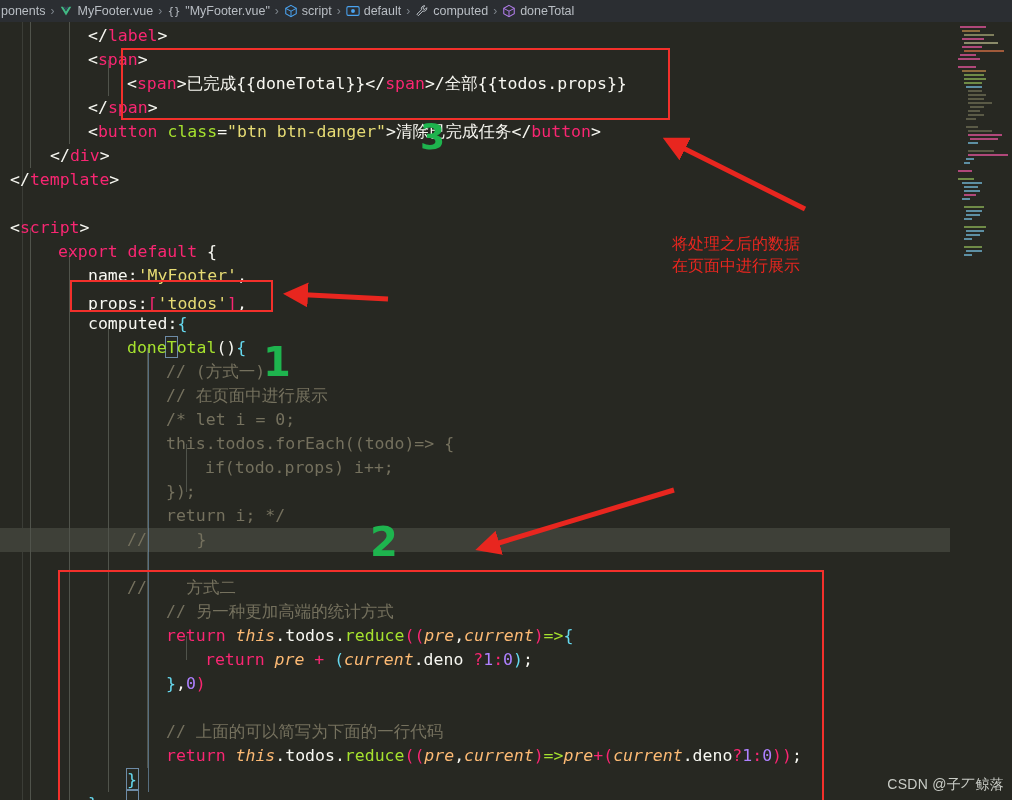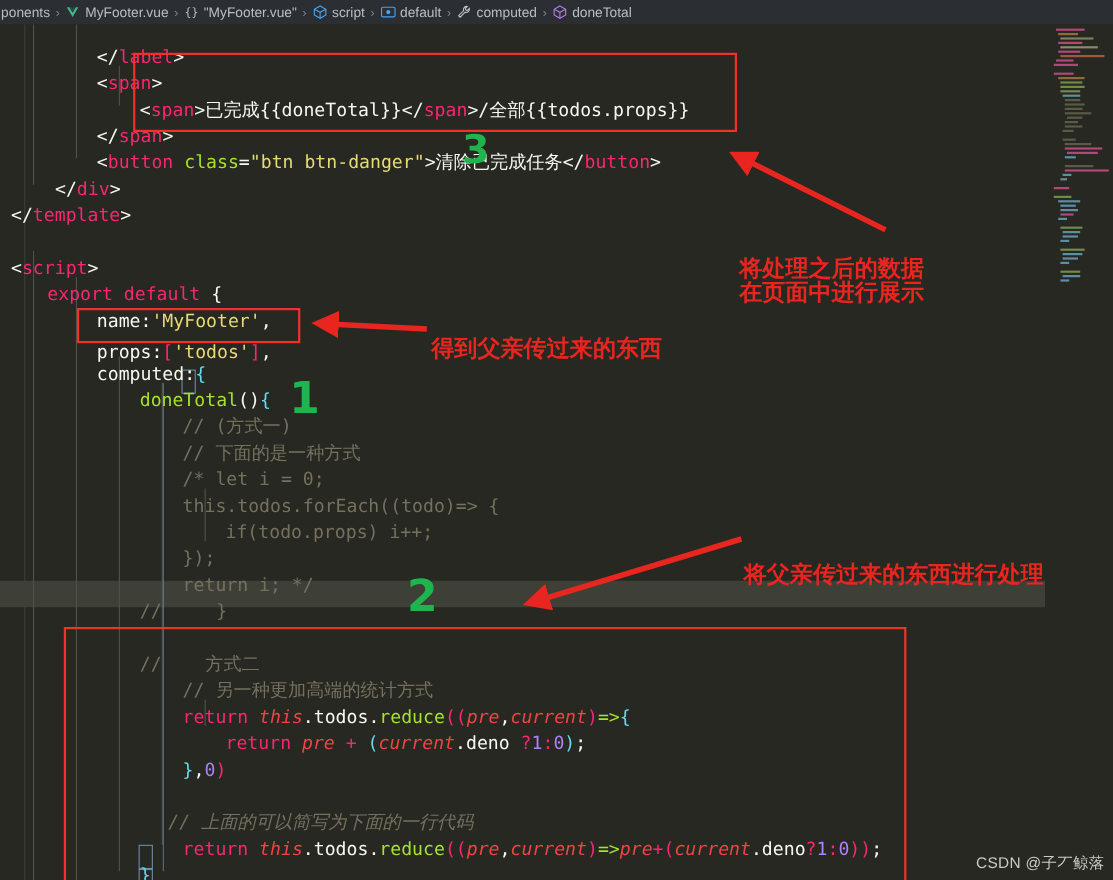"</label>" .line { margin-top: 16px -> none }
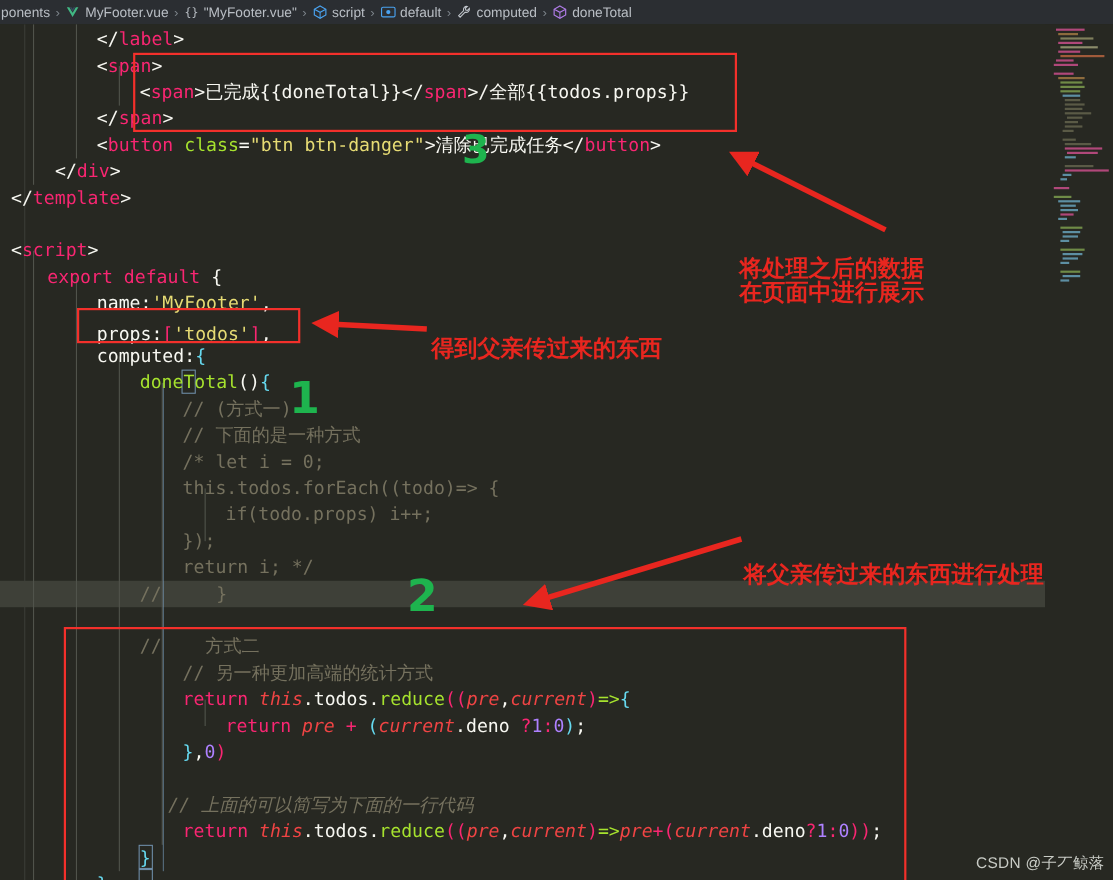"export default {" div.line { left: 43px -> 58px }
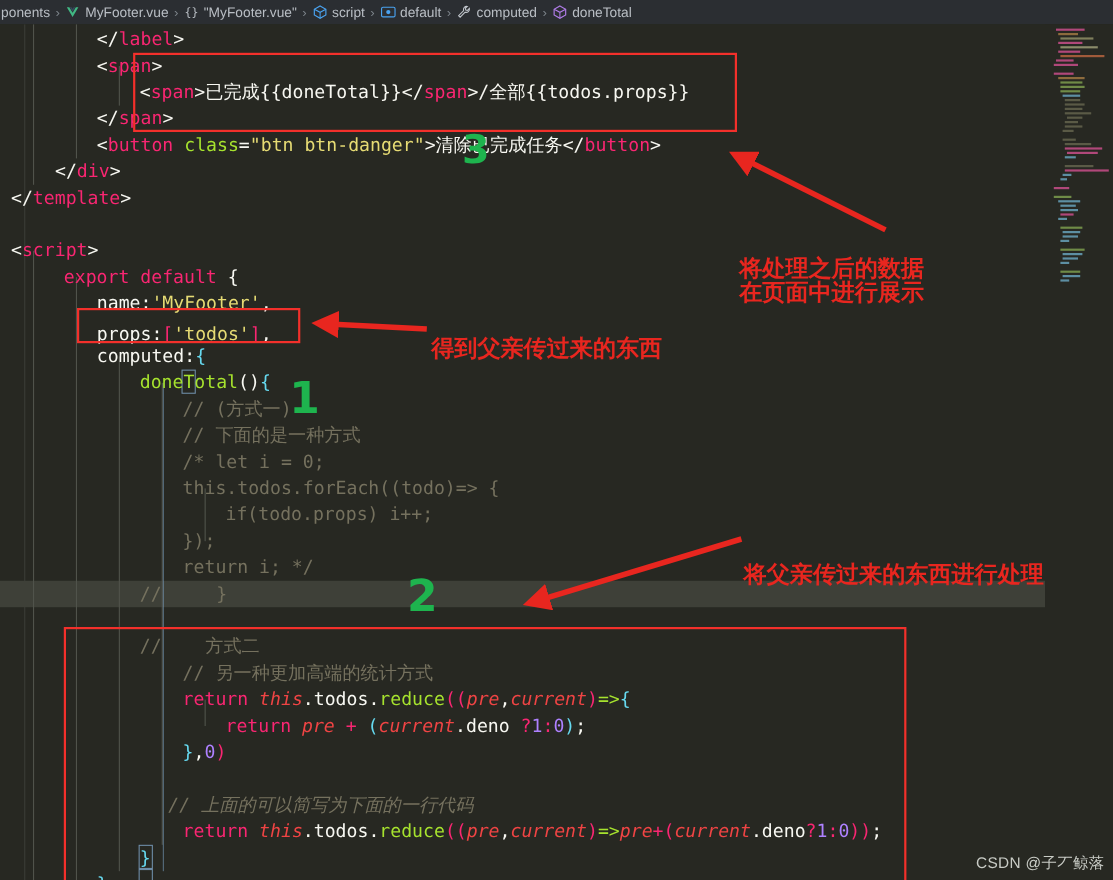"将处理之后的数据" .annot { font-size: 21px -> 16px; font-weight: bold -> normal }
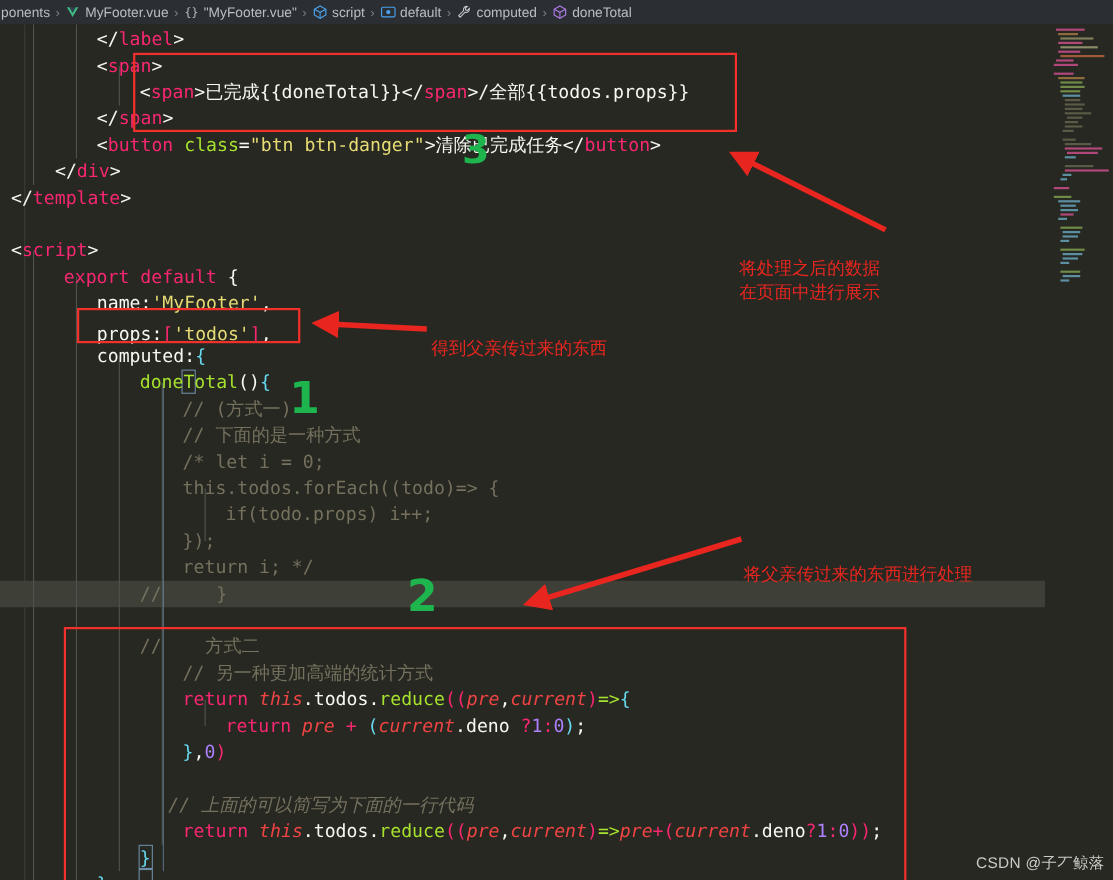"得到父亲传过来的东西" div.annot { html: <div>得到父亲传过来的东西</div> -> none }
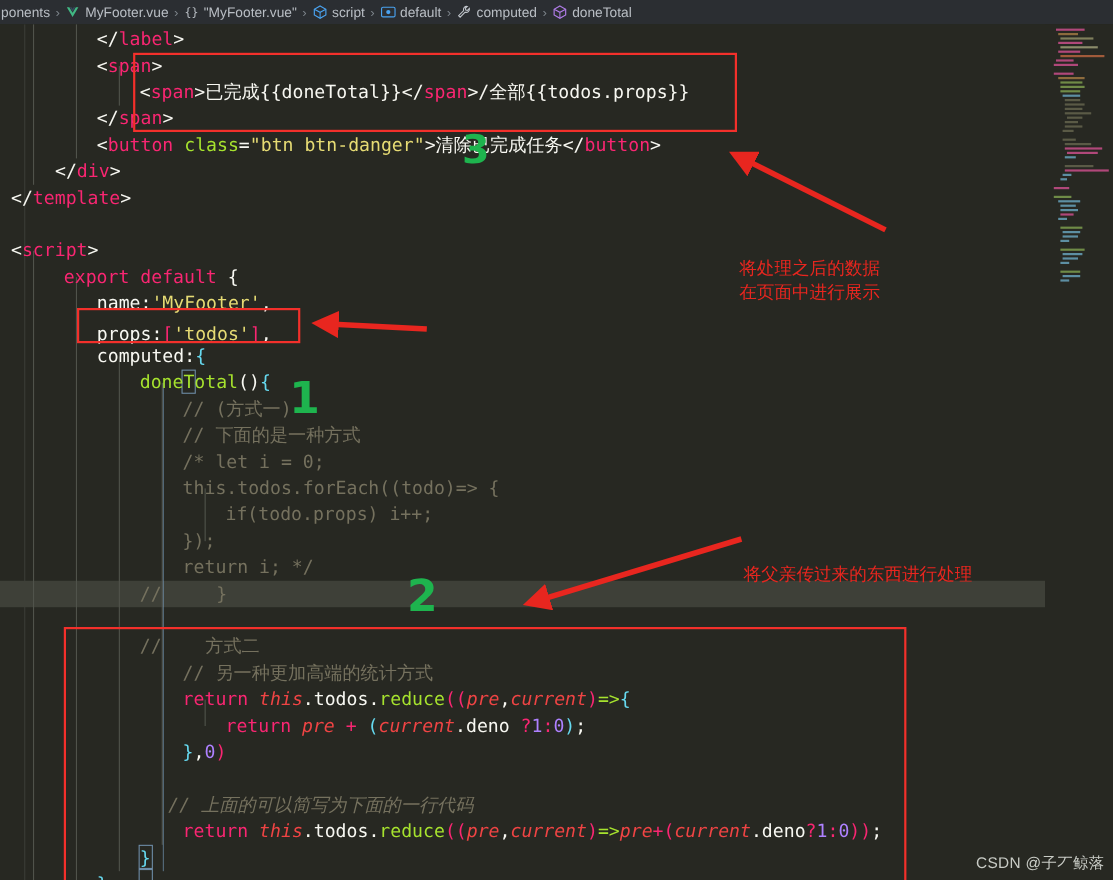"// 下面的是一种方式" span.cmt { text: 下面的是一种方式 -> 在页面中进行展示 }
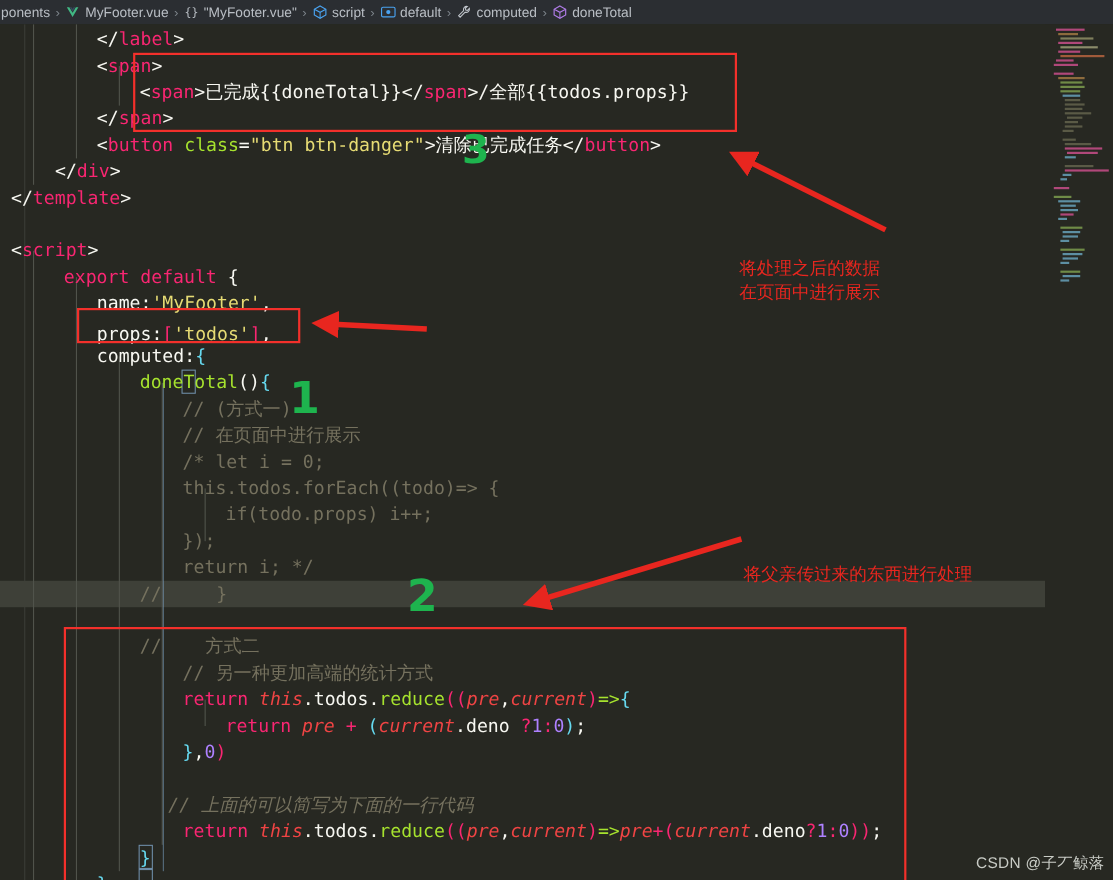"将父亲传过来的东西进行处理" div.annot { html: <div>将父亲传过来的东西进行处理</div> -> none }
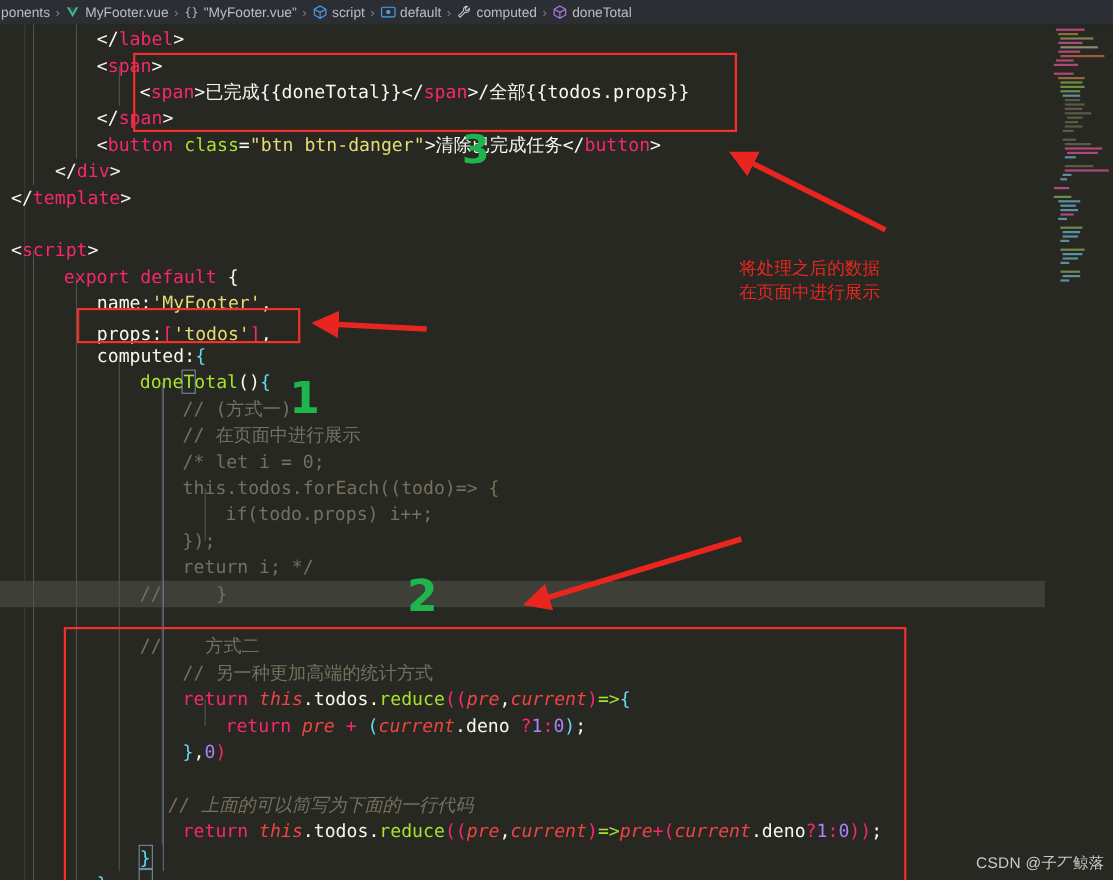"this" .par { color: #ef4444 -> #fdba74 }
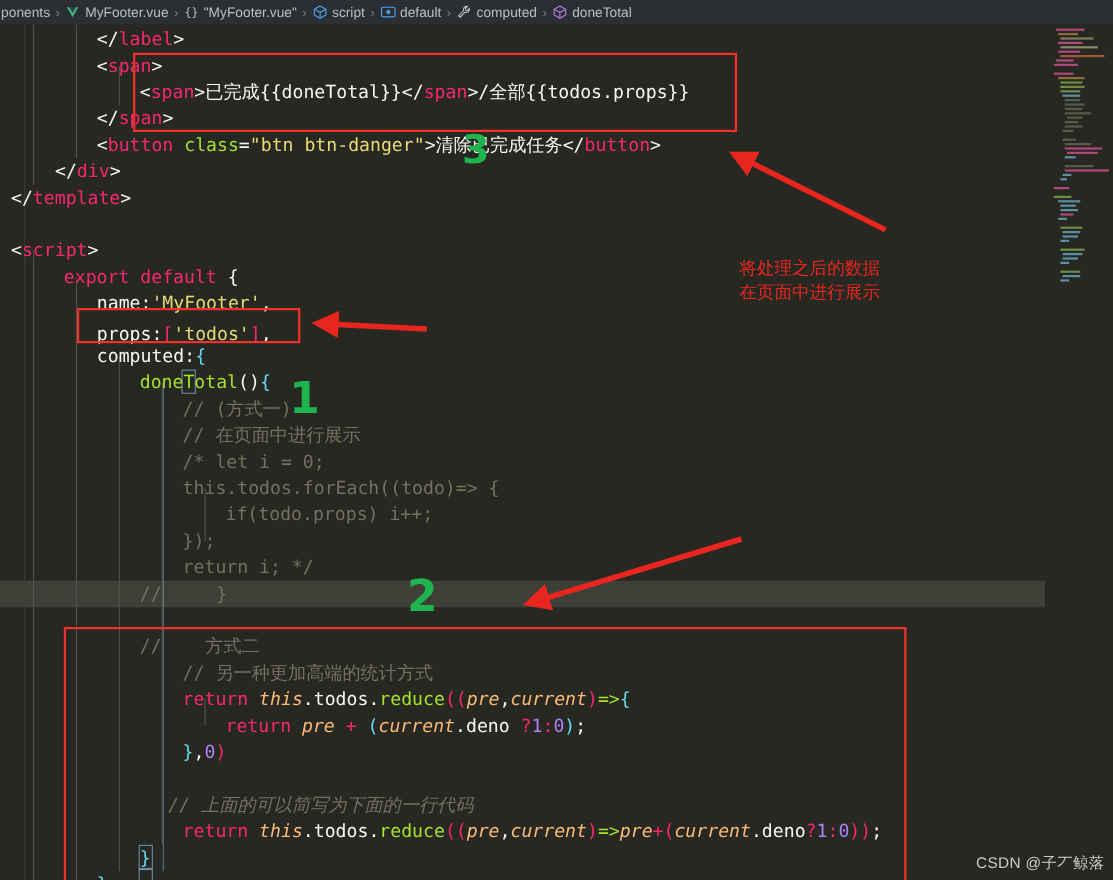"// 上面的可以简写为下面的一行代码" div.line { font-style: italic -> none; left: 153px -> 166px }
